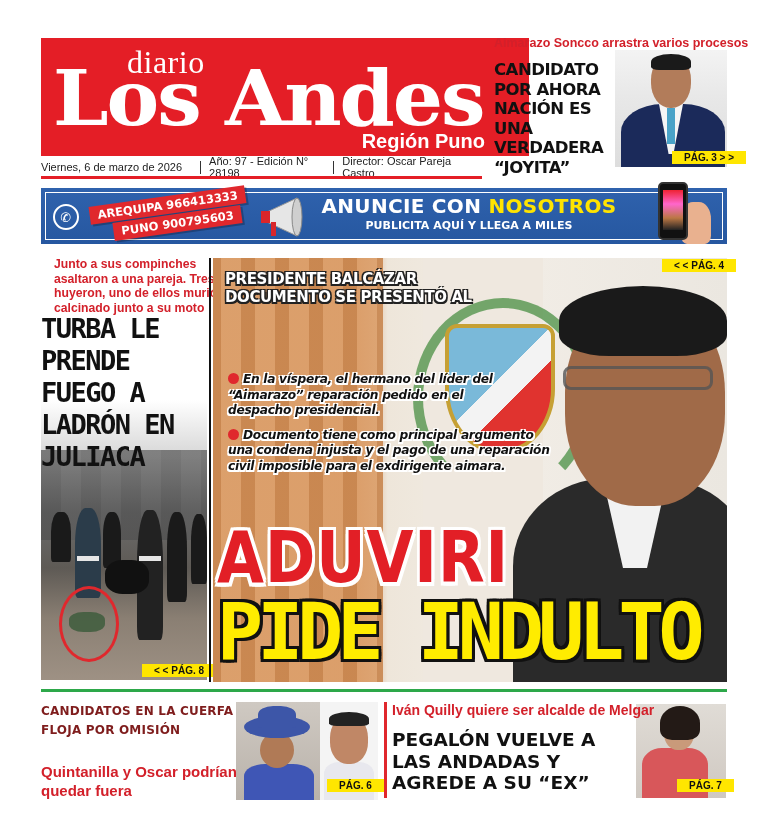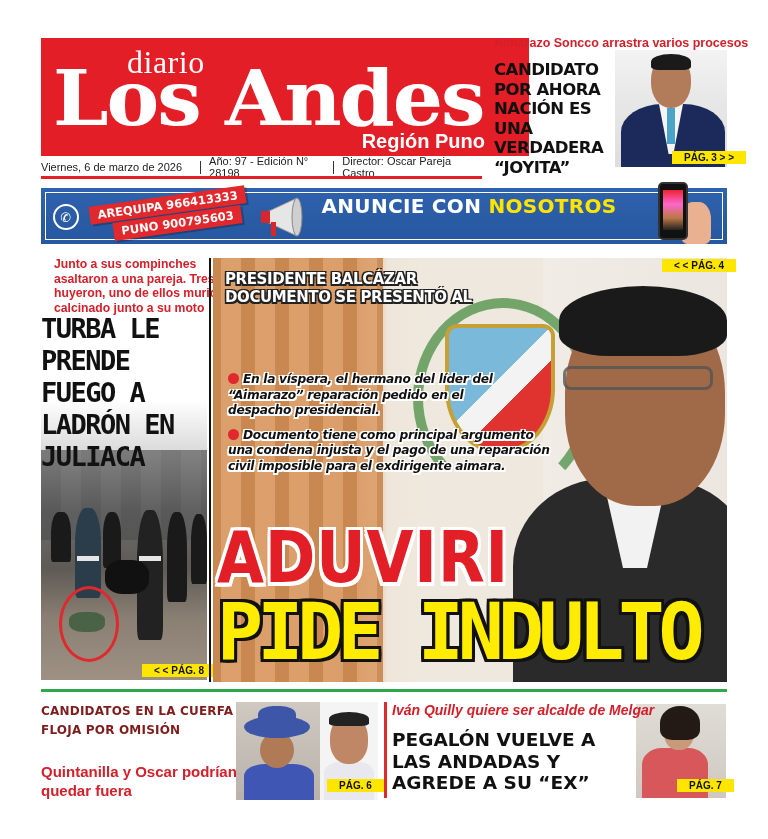"PUBLICITA AQUÍ Y LLEGA A" div.ad-sub { html: none -> <div>PUBLICITA AQUÍ Y LLEGA A MILES</div> }
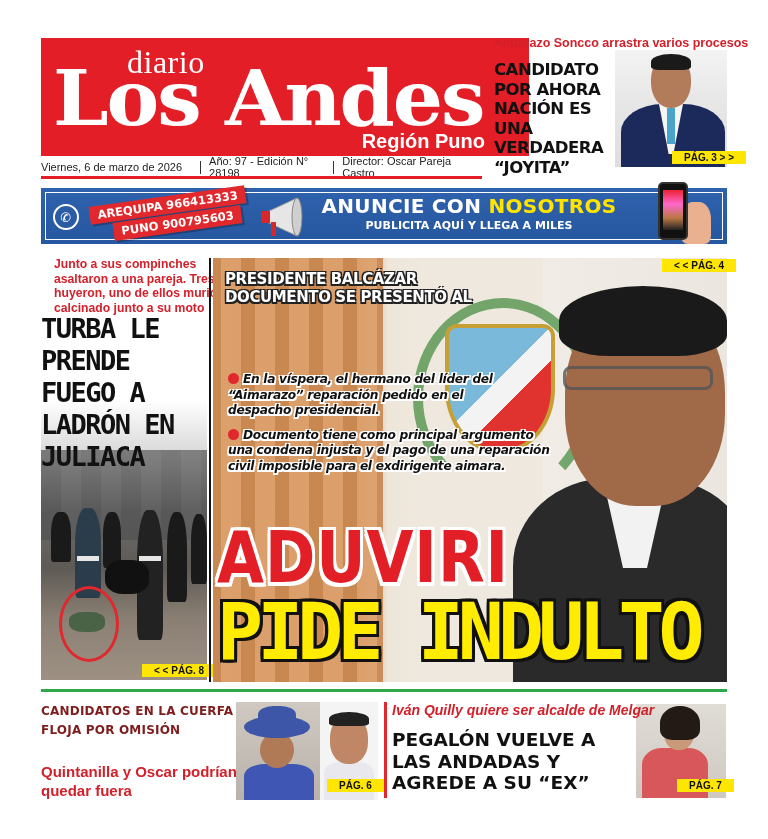"Iván Quilly quiere ser alcalde" .br-kicker { font-style: italic -> none }
